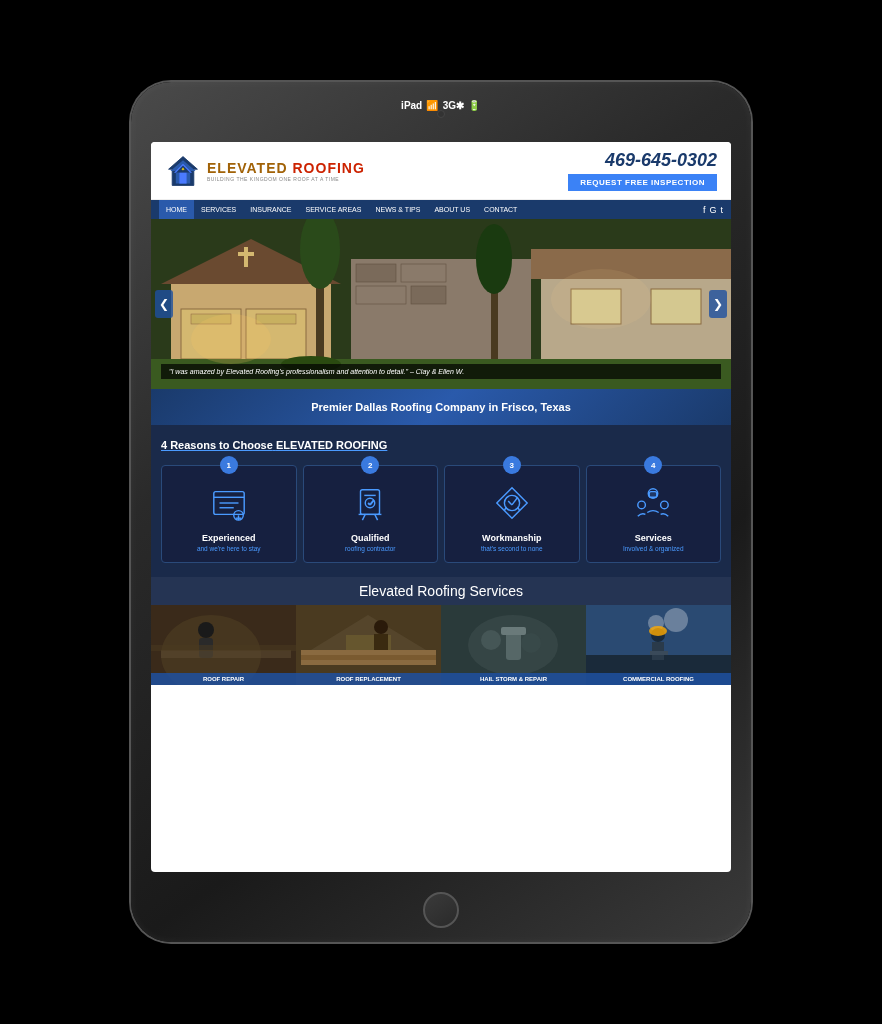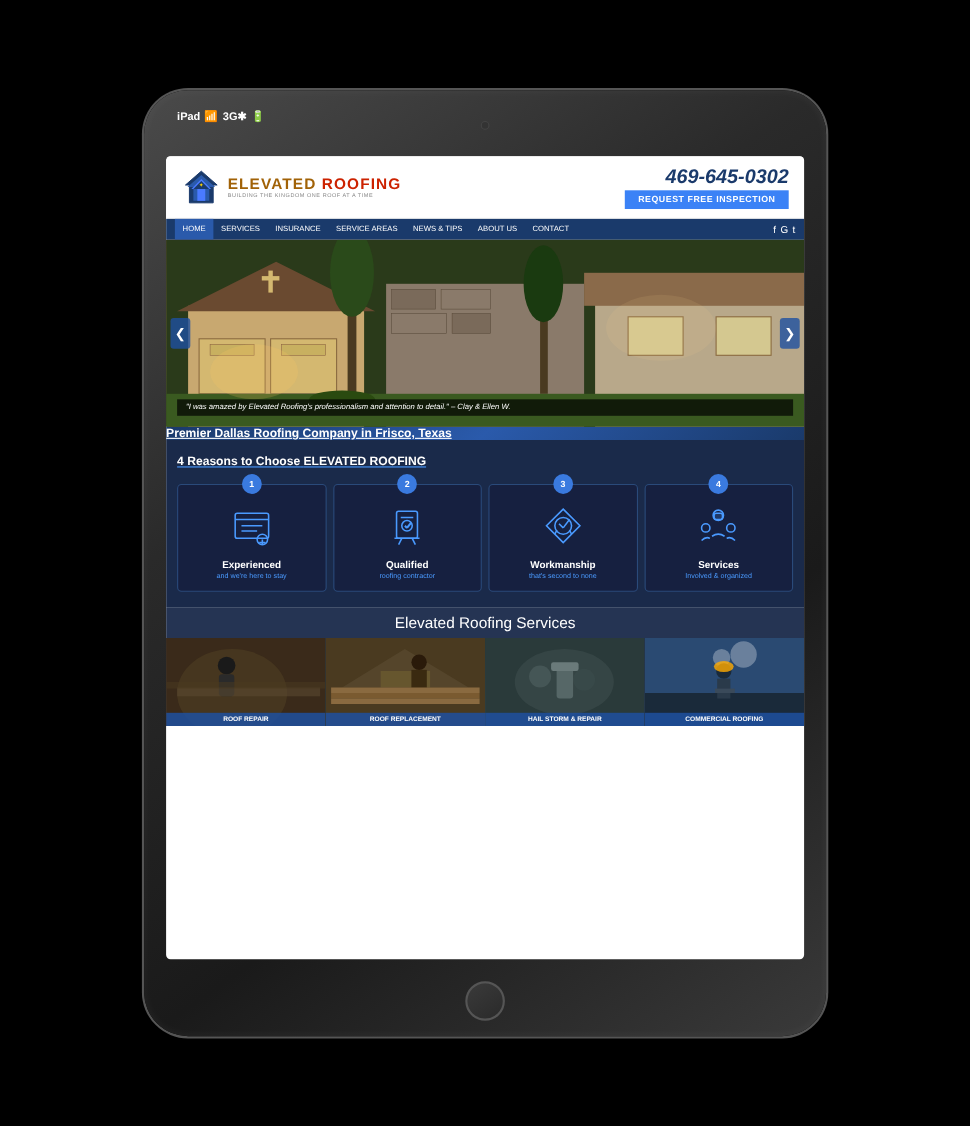"iPad" .ipad-status-bar { justify-content: flex-start -> center }
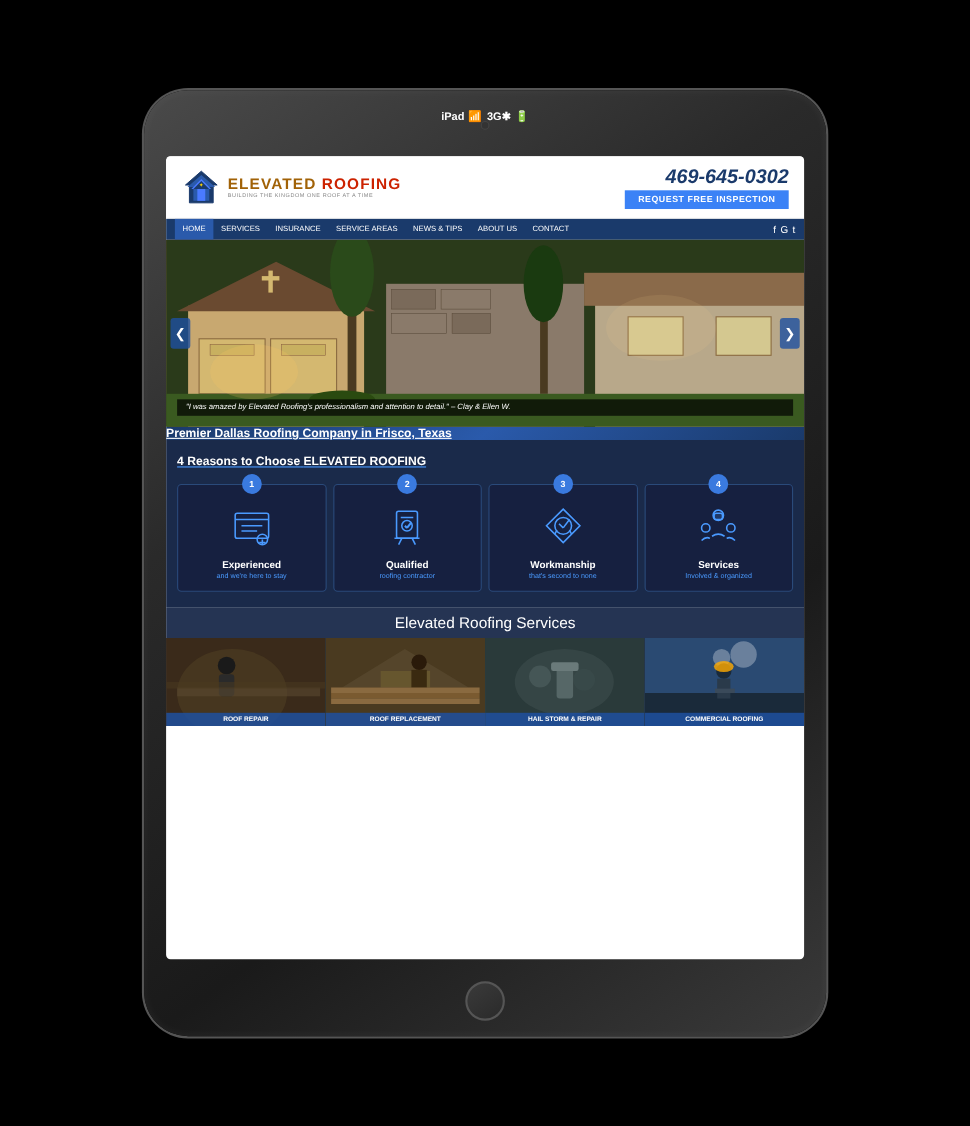"Premier Dallas Roofing Company in" .premier-banner { padding: 0 -> 12px; text-align: left -> center; text-decoration: underline -> none }
